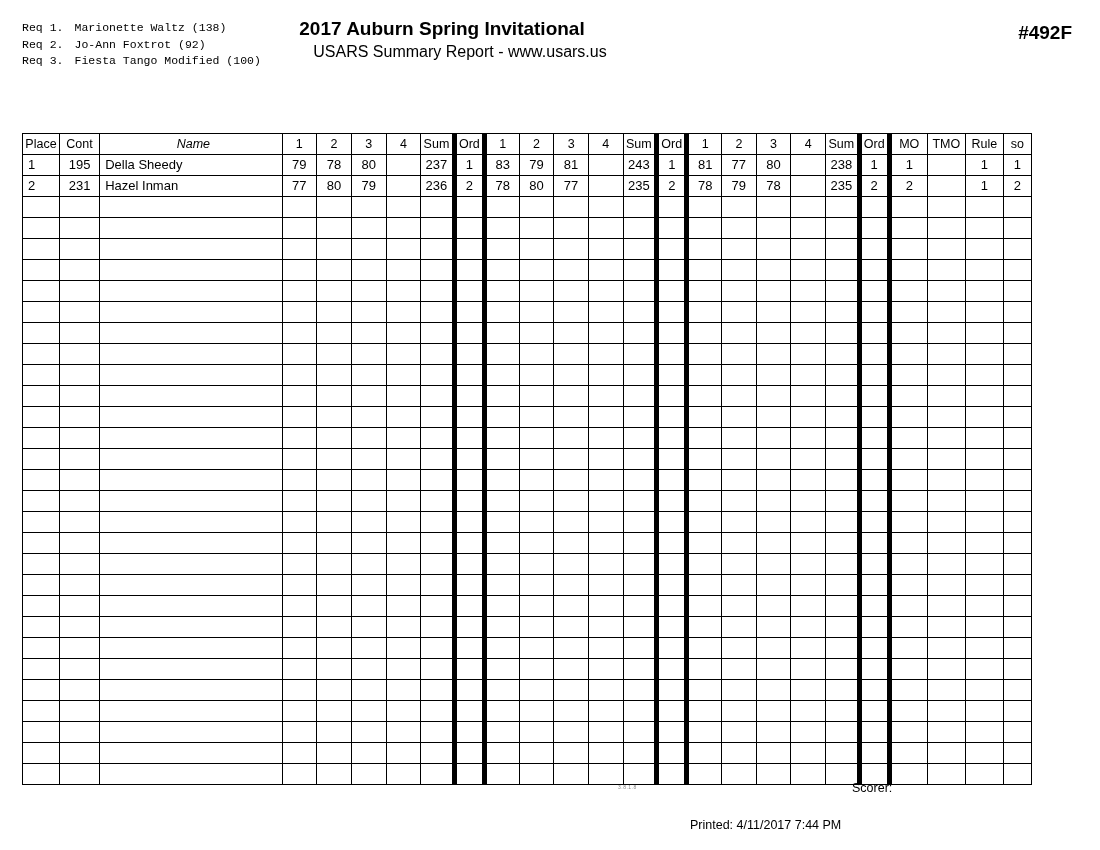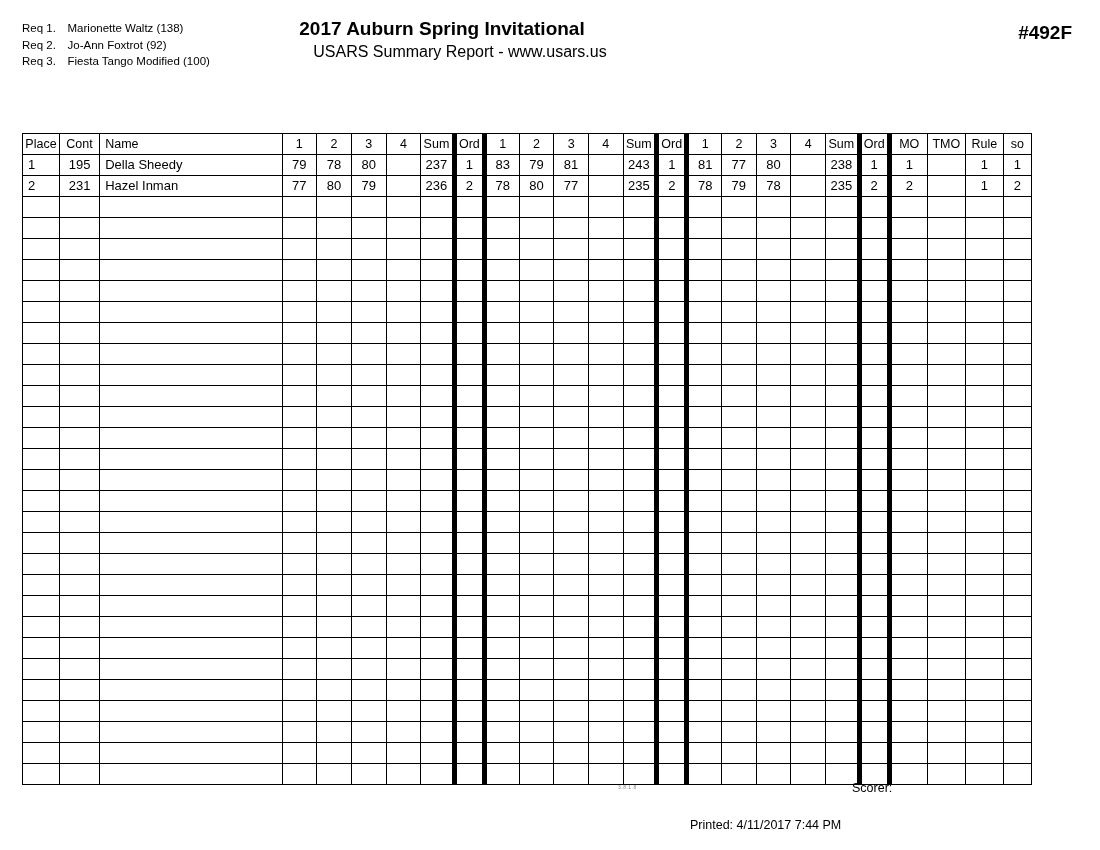"Req 1. Marionette Waltz (138)" #reqs .req-line { font-family: none -> Liberation Mono, monospace }
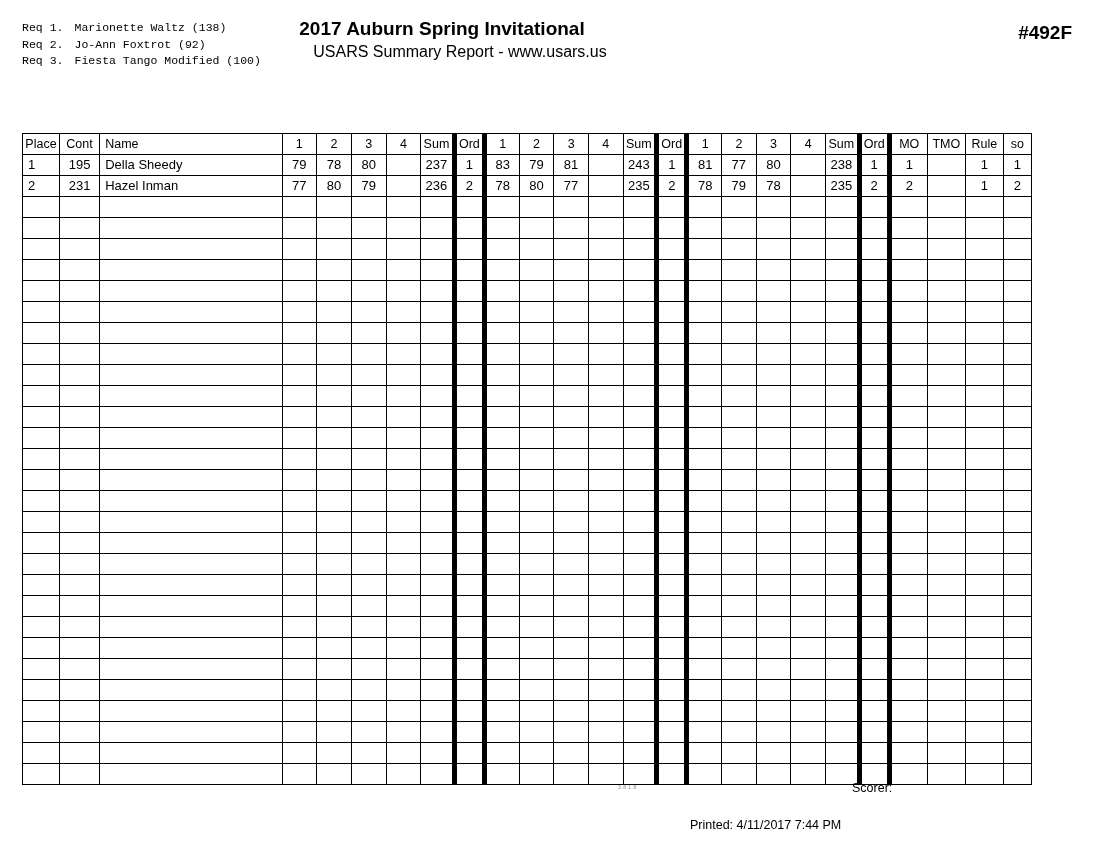"Name" .hdr.left { font-style: none -> italic; text-align: left -> center }
